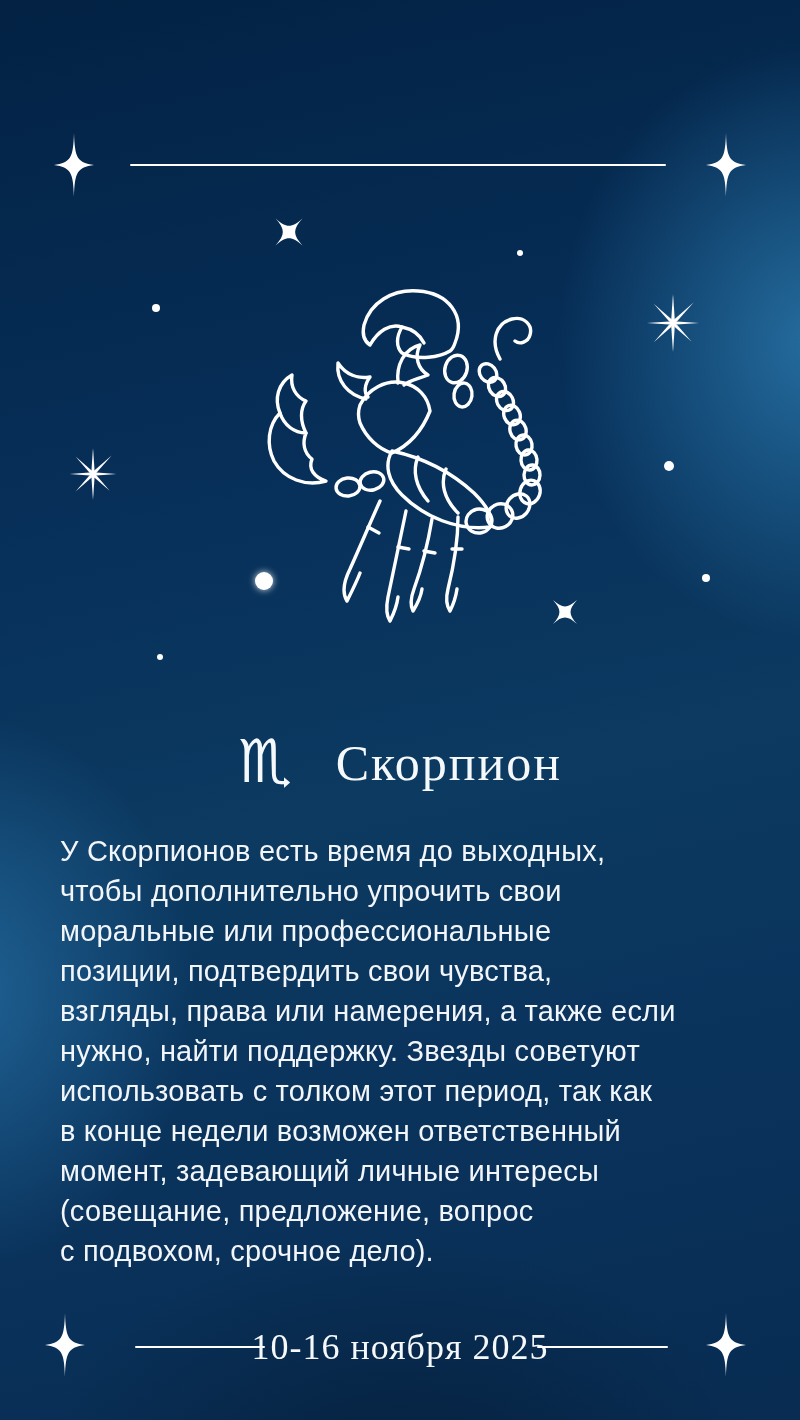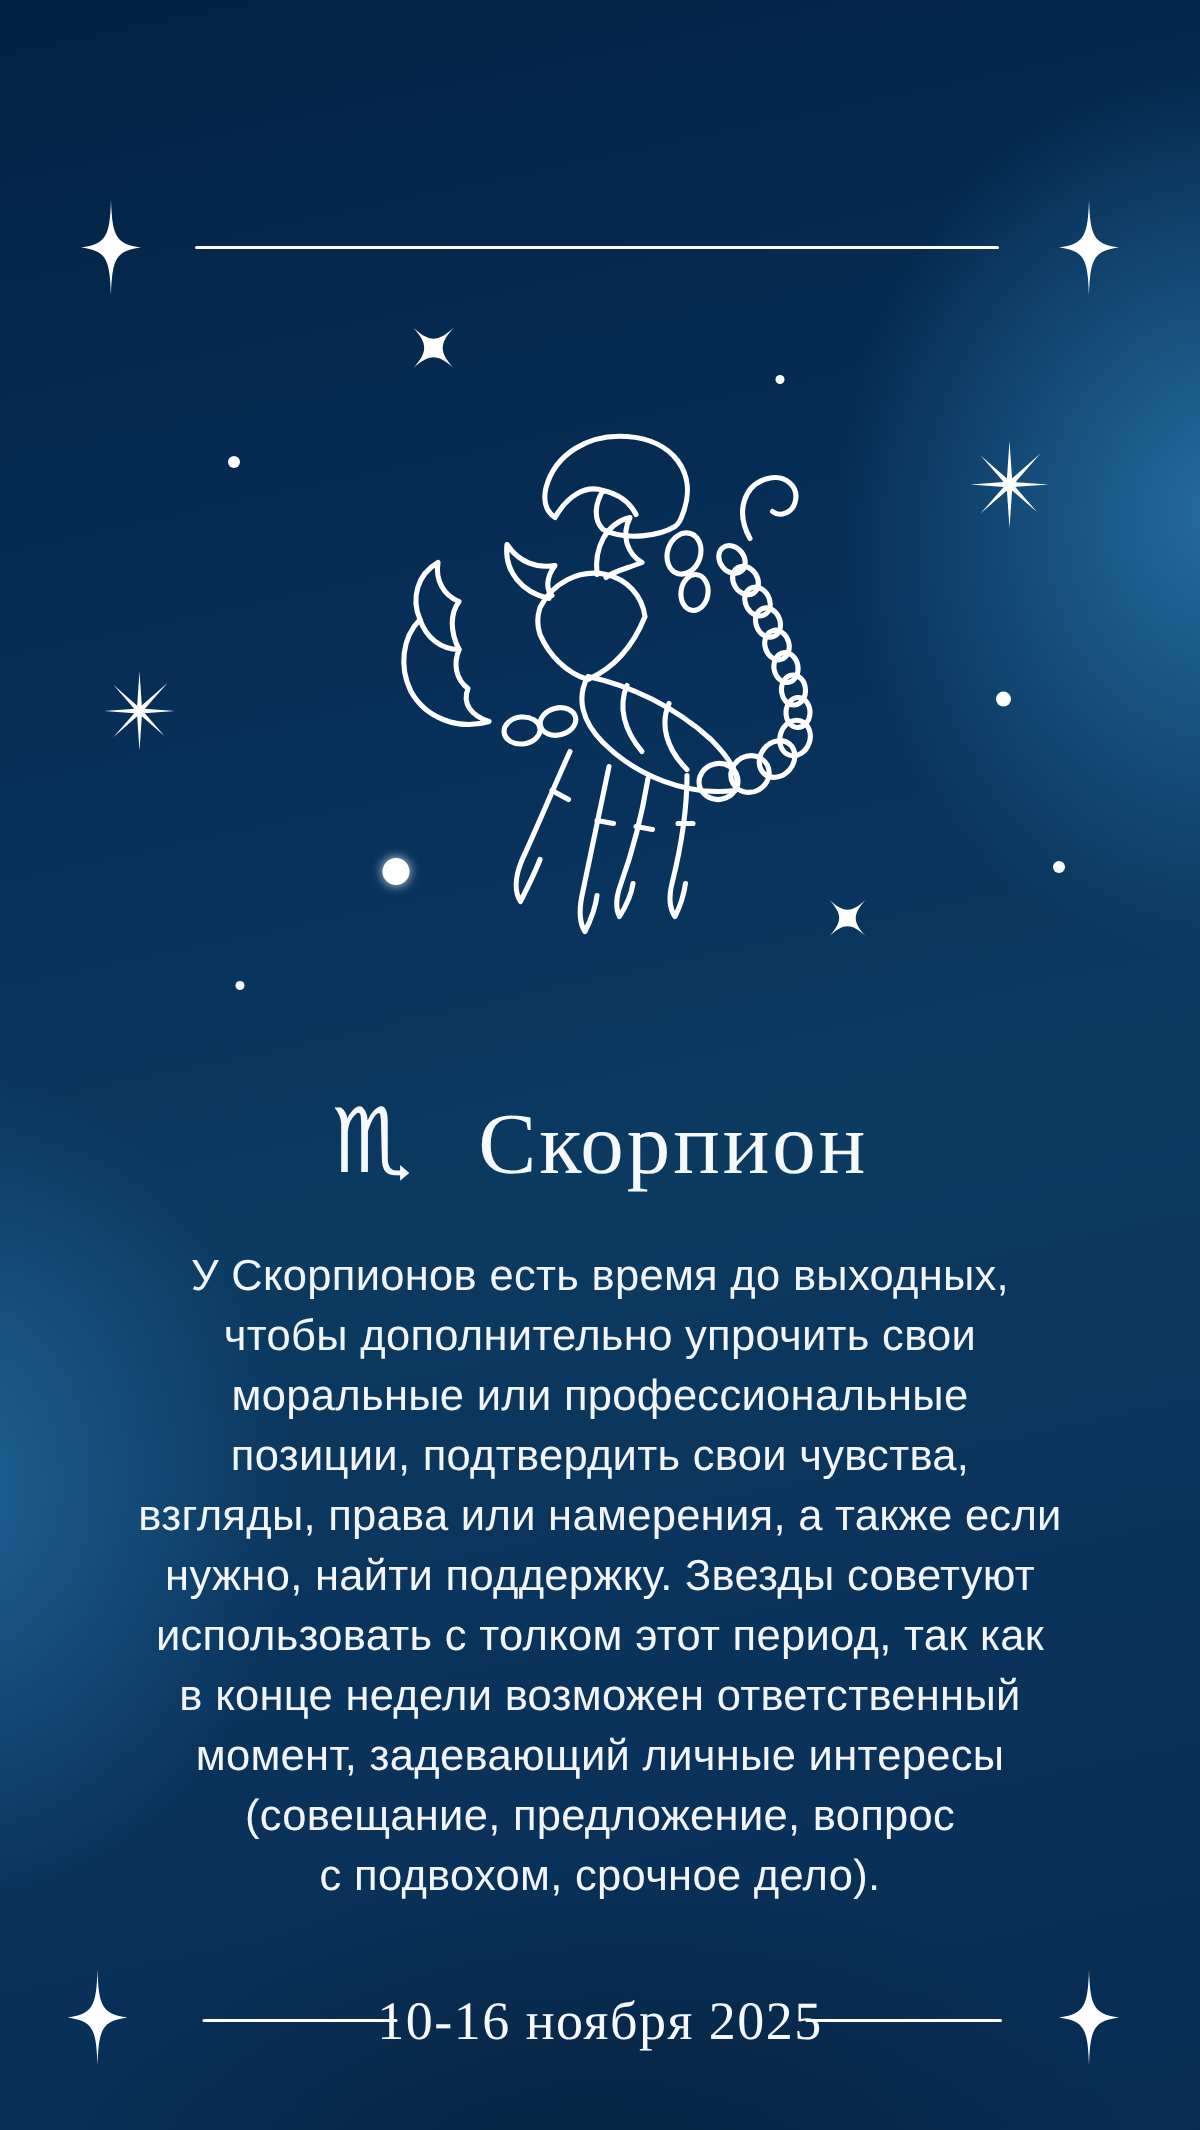"Скорпион" .zname { font-size: 58px -> 50px }
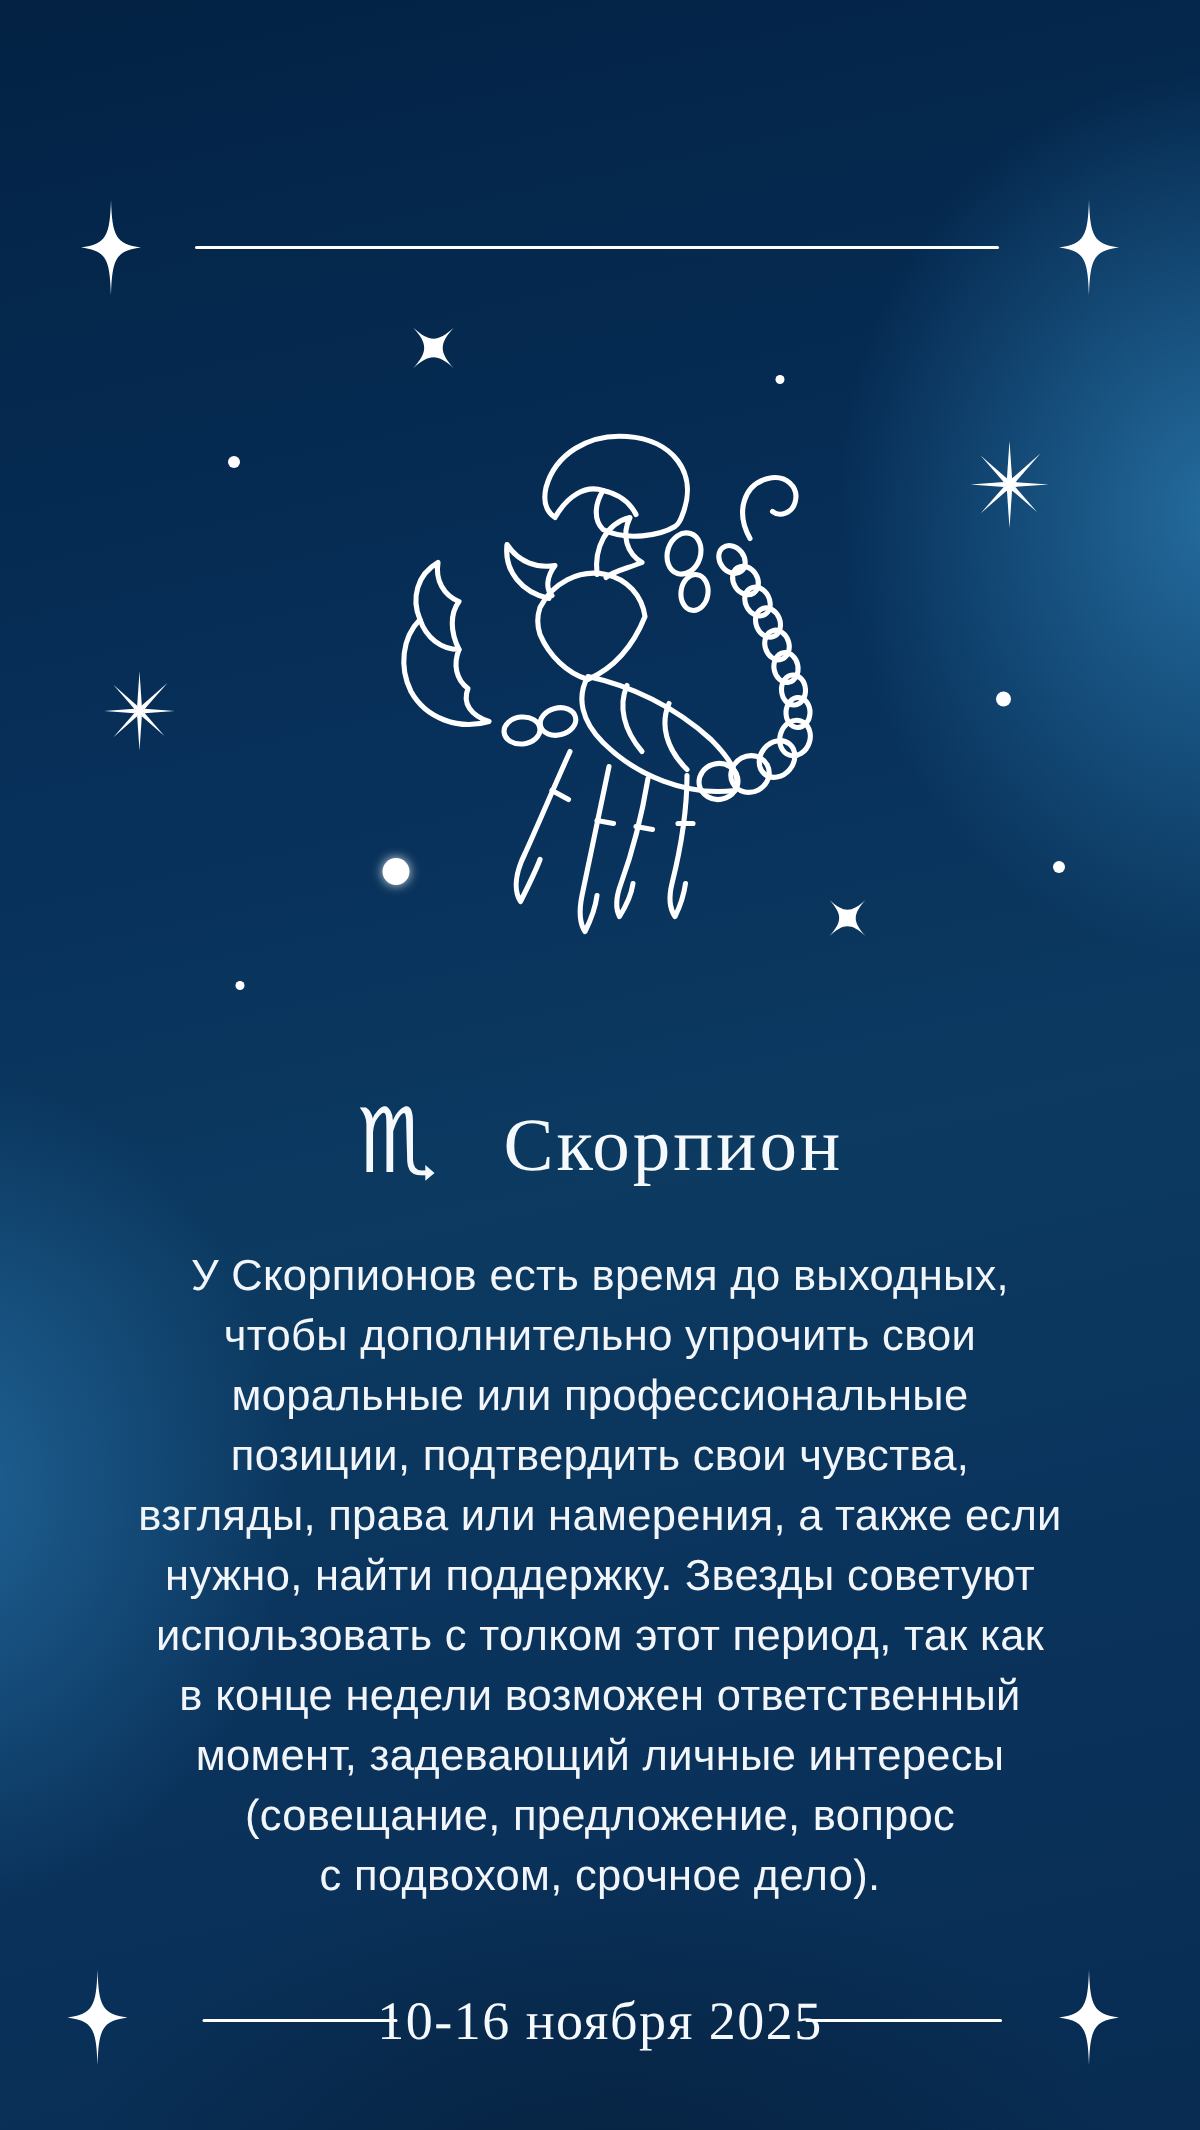"У Скорпионов есть время до" .desc { text-align: center -> left }
